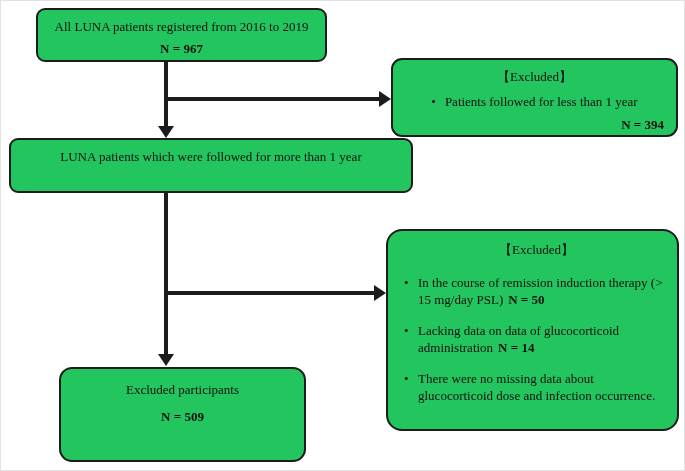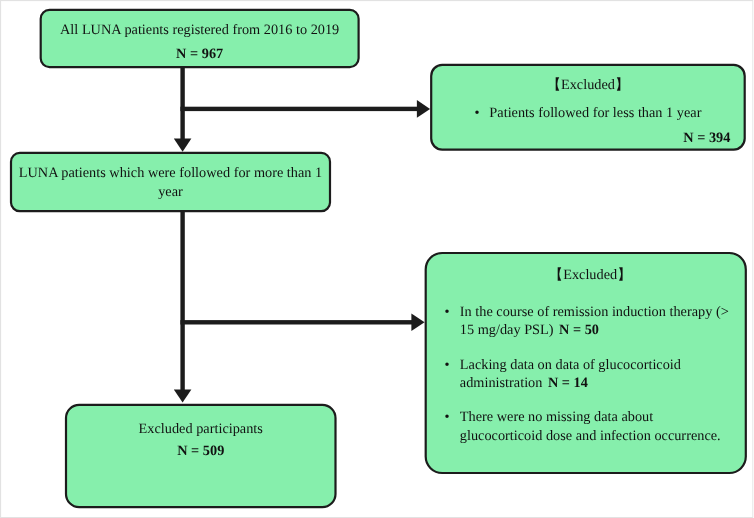"All LUNA patients registered from" .box { background: #86efac -> #22c55e }
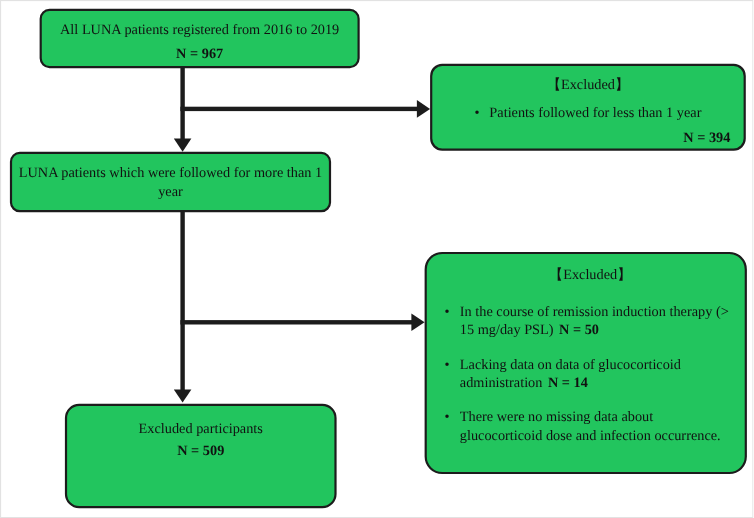"LUNA patients which were followed" #box-followed { width: 292px -> 404px }
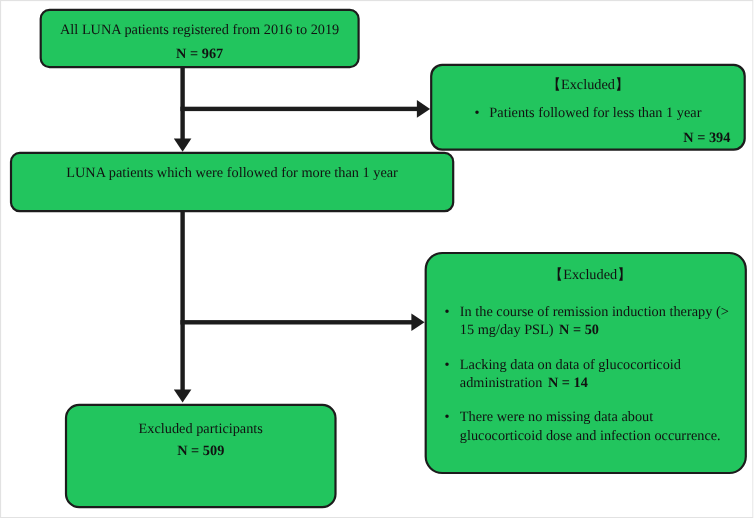"N = 509" #box-included .stack-line + .stack-line { margin-top: 3px -> 10px }
